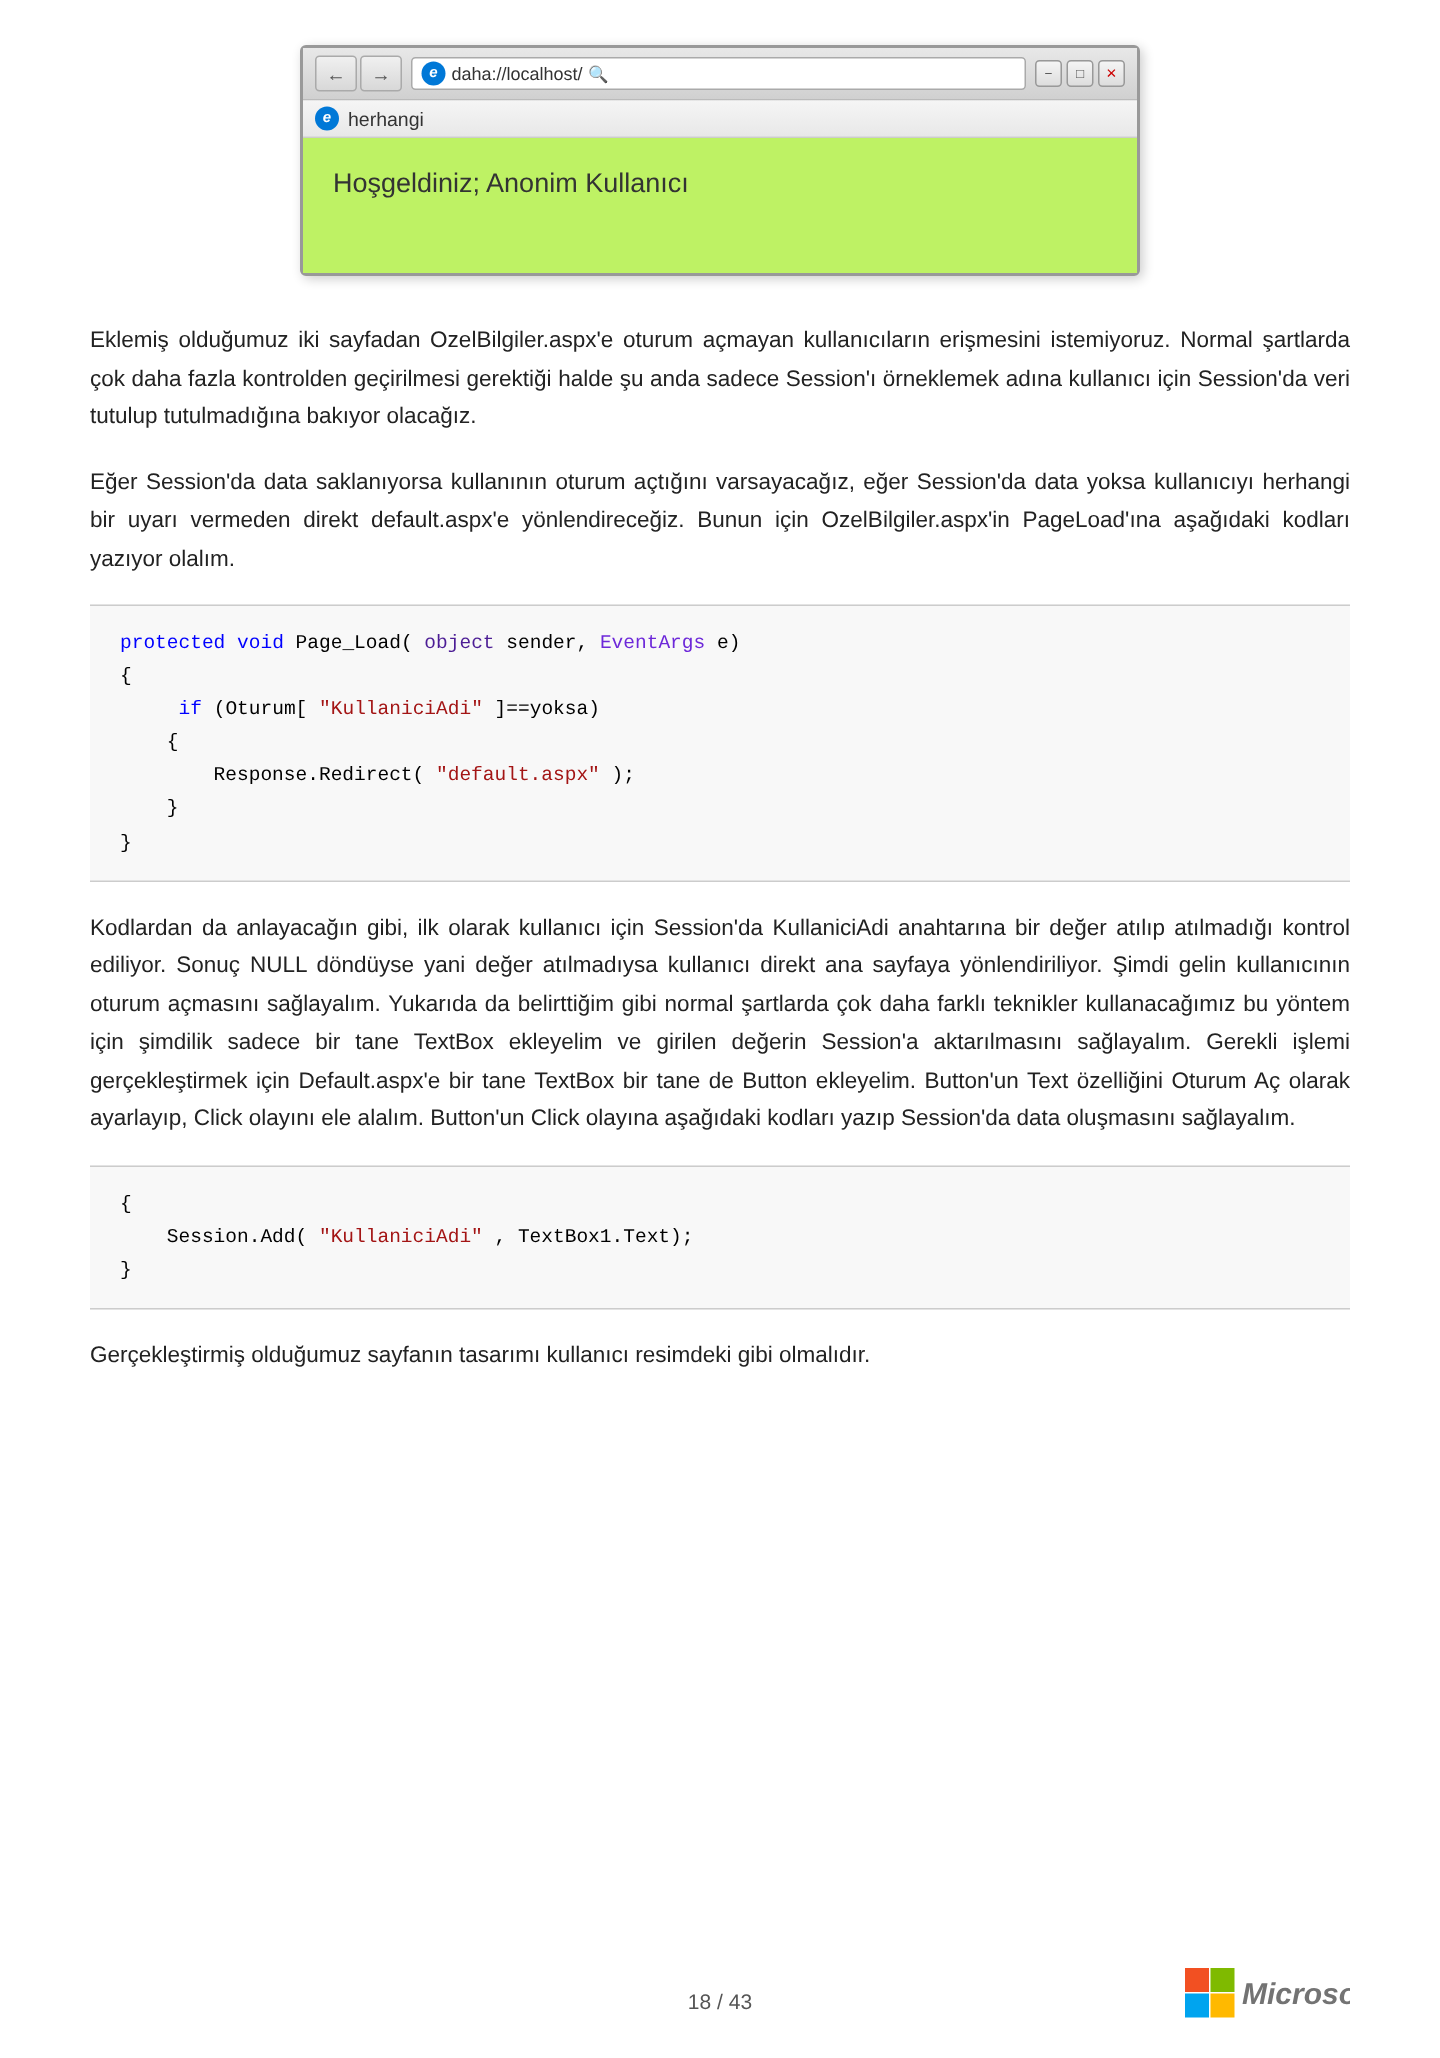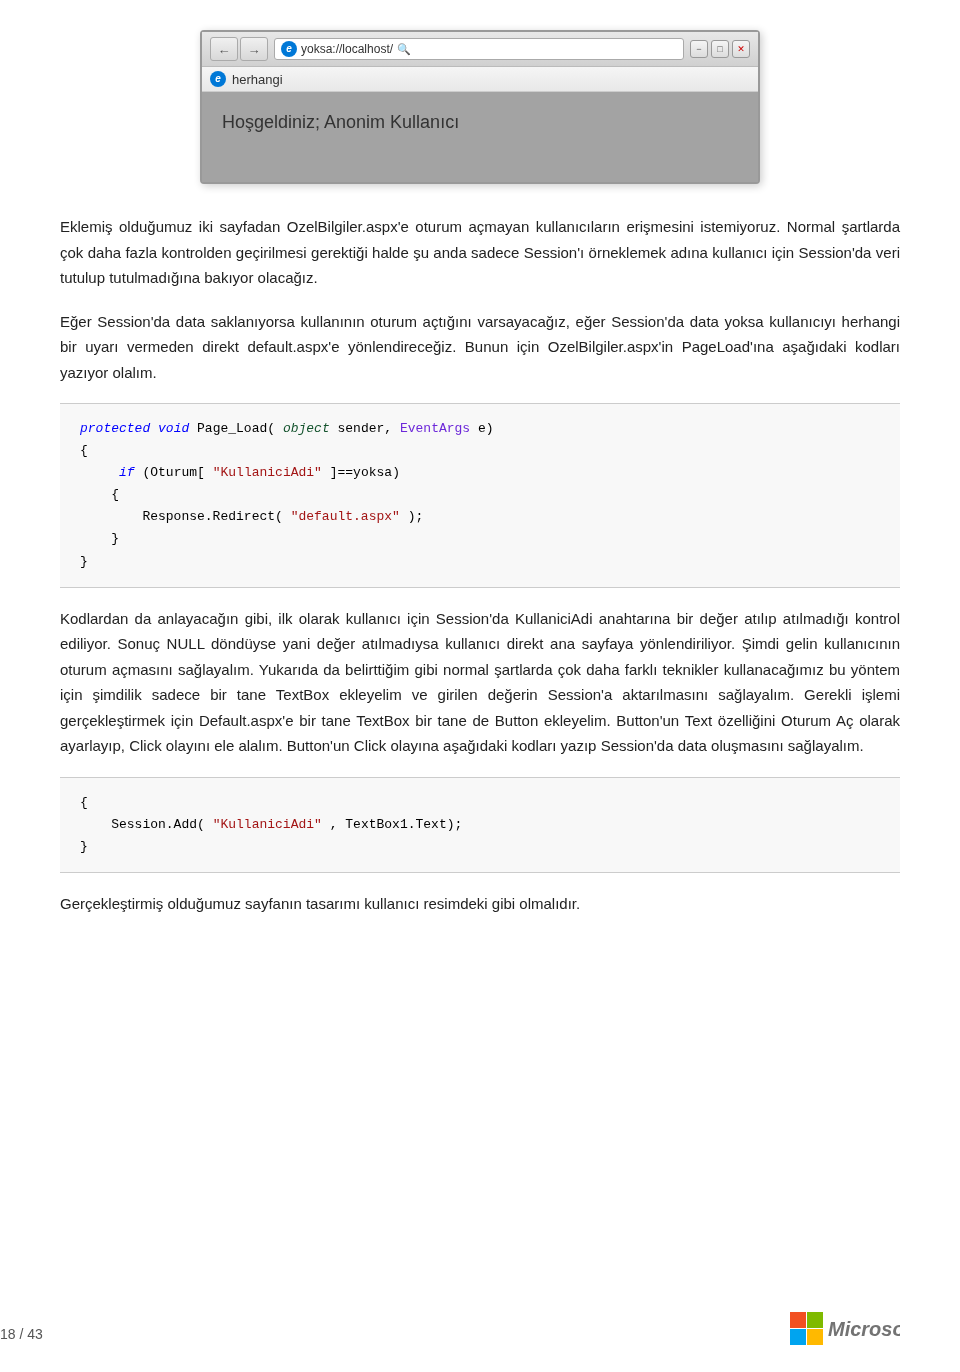"yoksa://localhost/" span { text: yoksa://localhost/ -> daha://localhost/ }
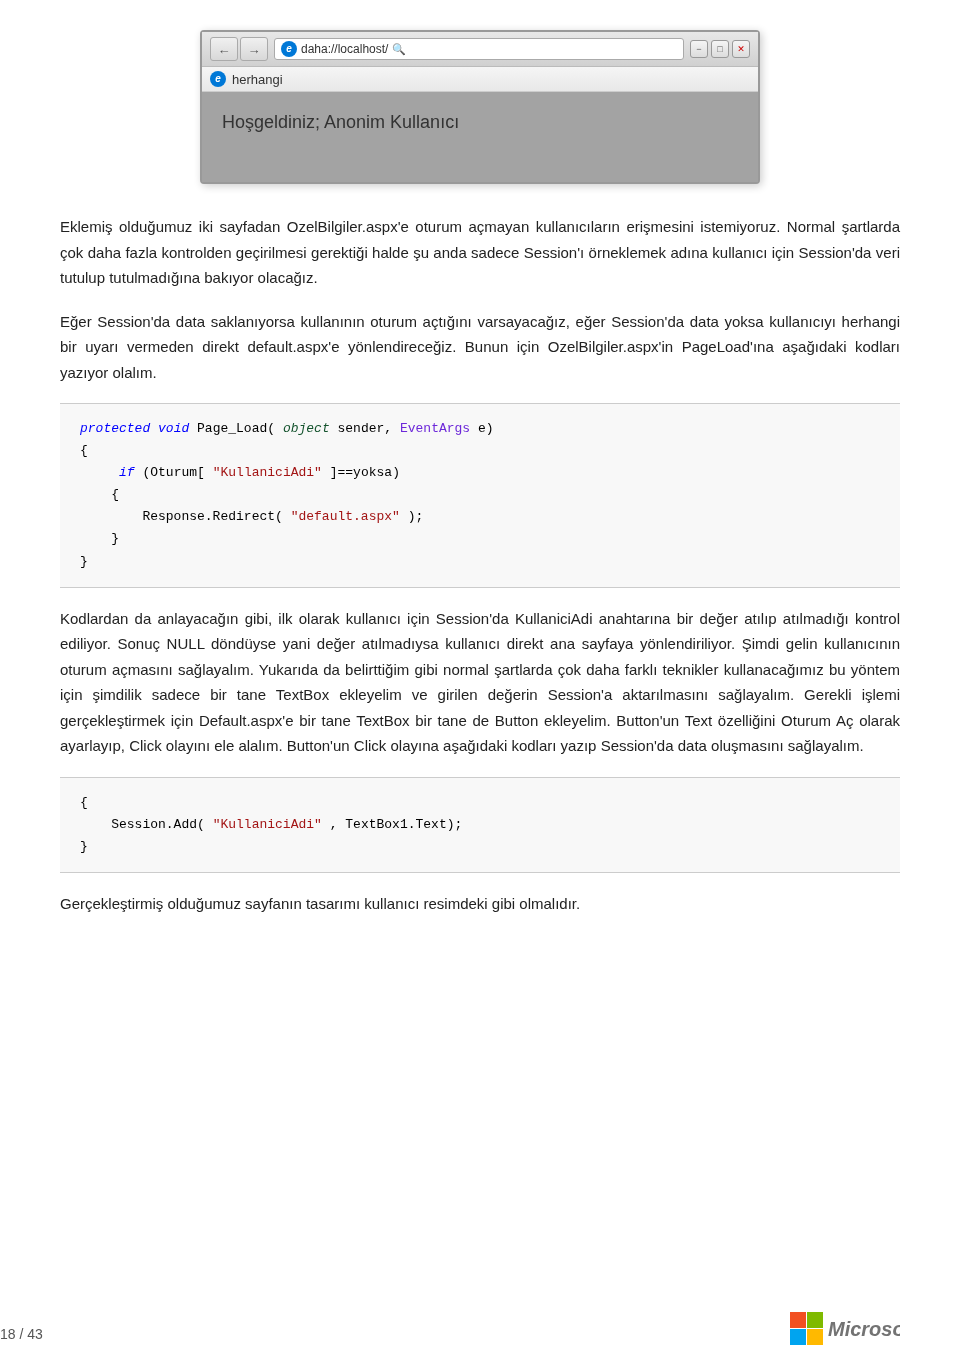"Hoşgeldiniz; Anonim Kullanıcı" .browser-content { background: #a3a3a3 -> #bef264 }
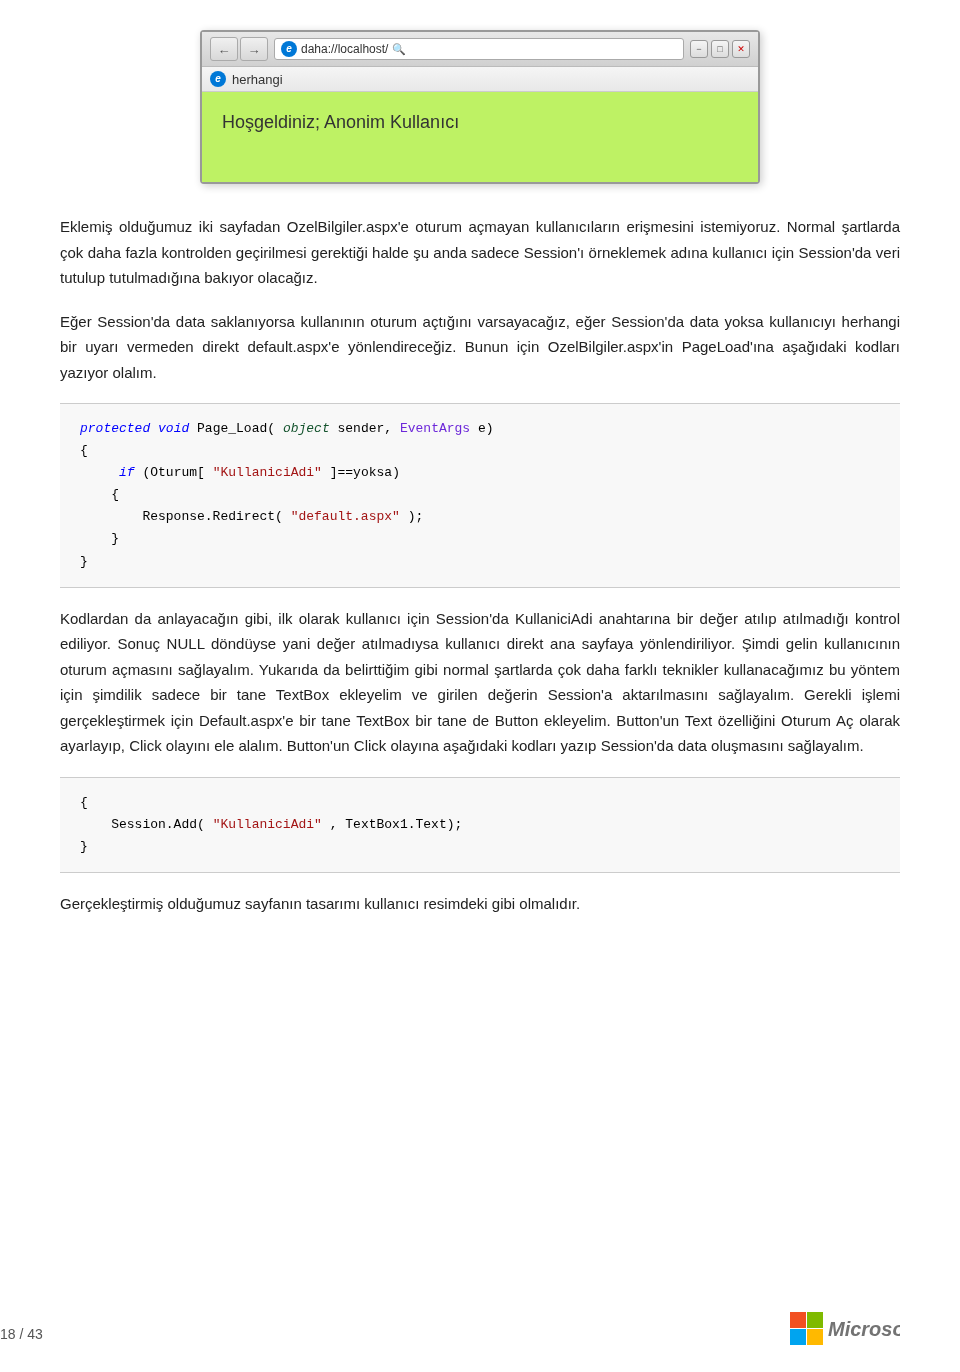"protected" .code-keyword { font-style: italic -> none }
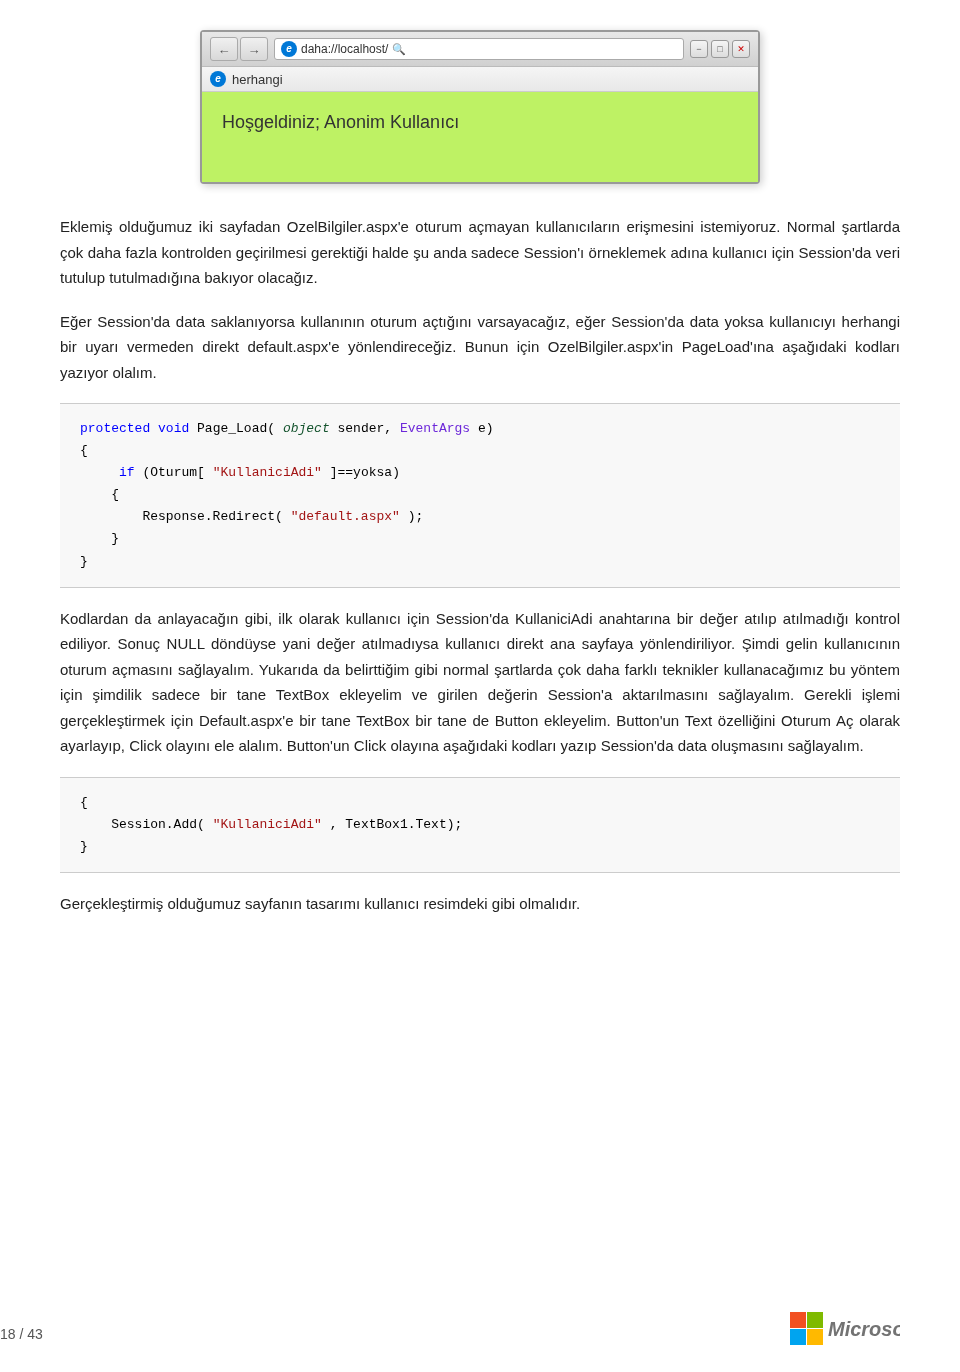"object" .code-type { color: #14532d -> #4c1d95; font-style: italic -> none }
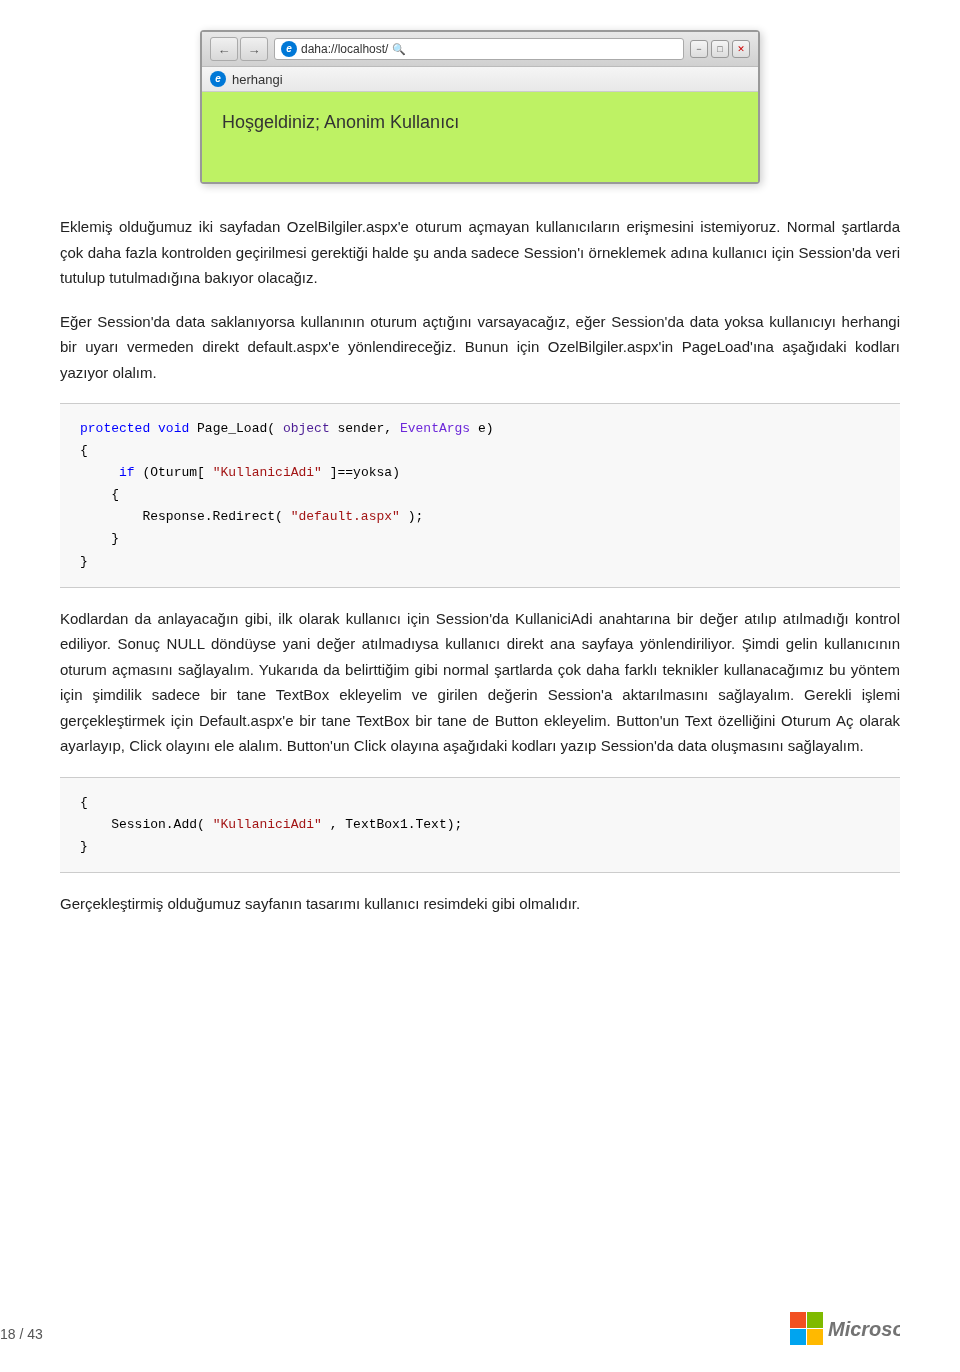"18 / 43" .footer { text-align: none -> center }
